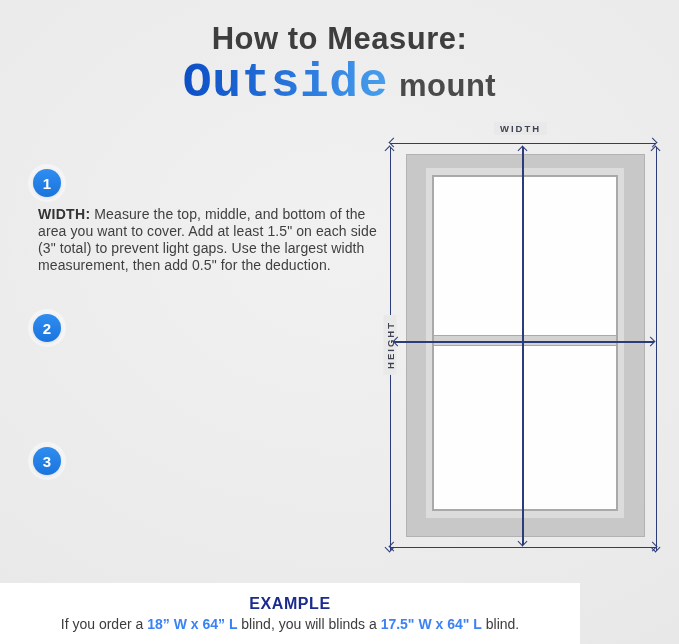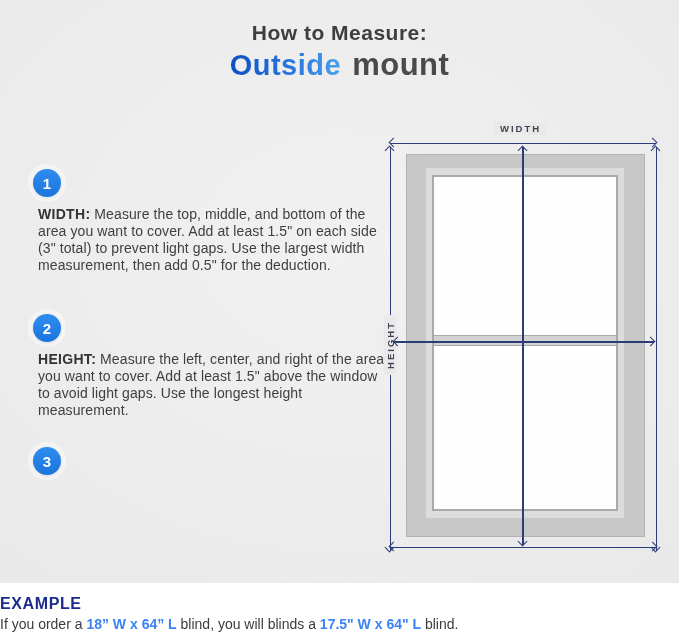"How to Measure:" .t1 { font-size: 21px -> 31px }
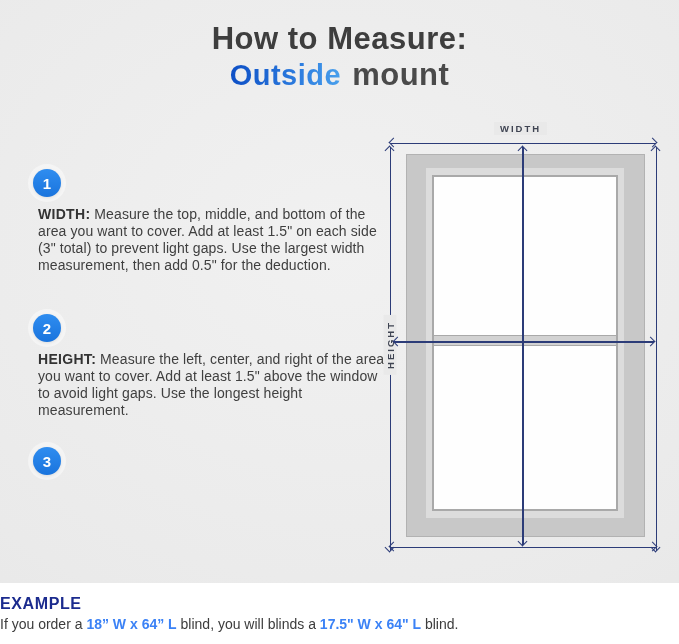"Outside" .hl { font-family: none -> Liberation Mono, monospace; font-size: 29px -> 48px }
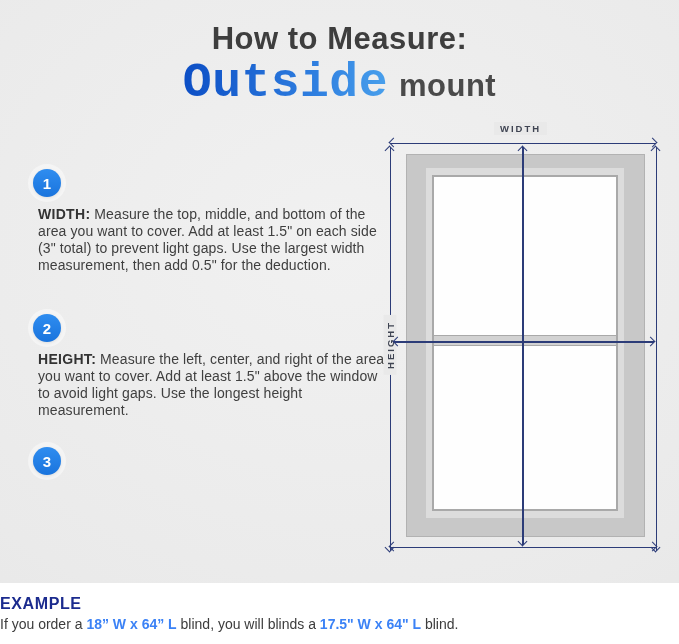"HEIGHT: Measure the left, center," p.stext { html: <p><b>HEIGHT:</b> <span>Measure the left, center, and right of the area you want to cover. Add at least 1.5" above the window to avoid light gaps. Use the longest height measurement.</span></p> -> none }
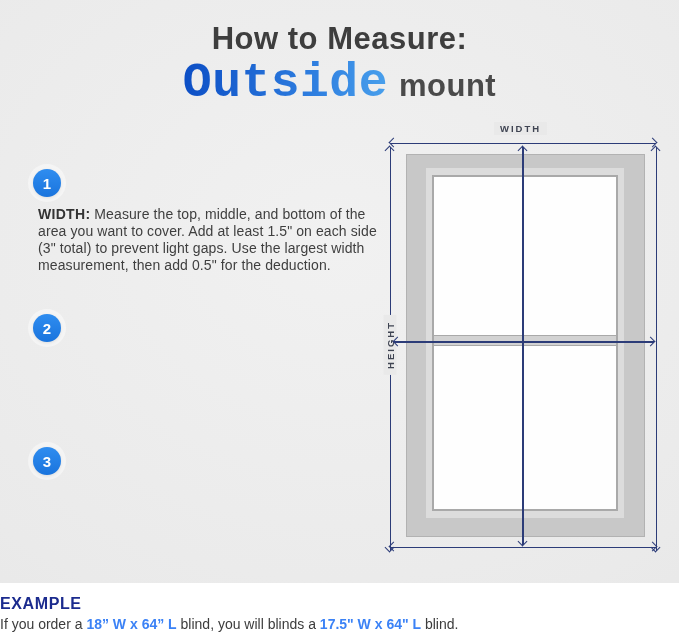"EXAMPLE" .footer { text-align: left -> center; width: 679px -> 580px }
